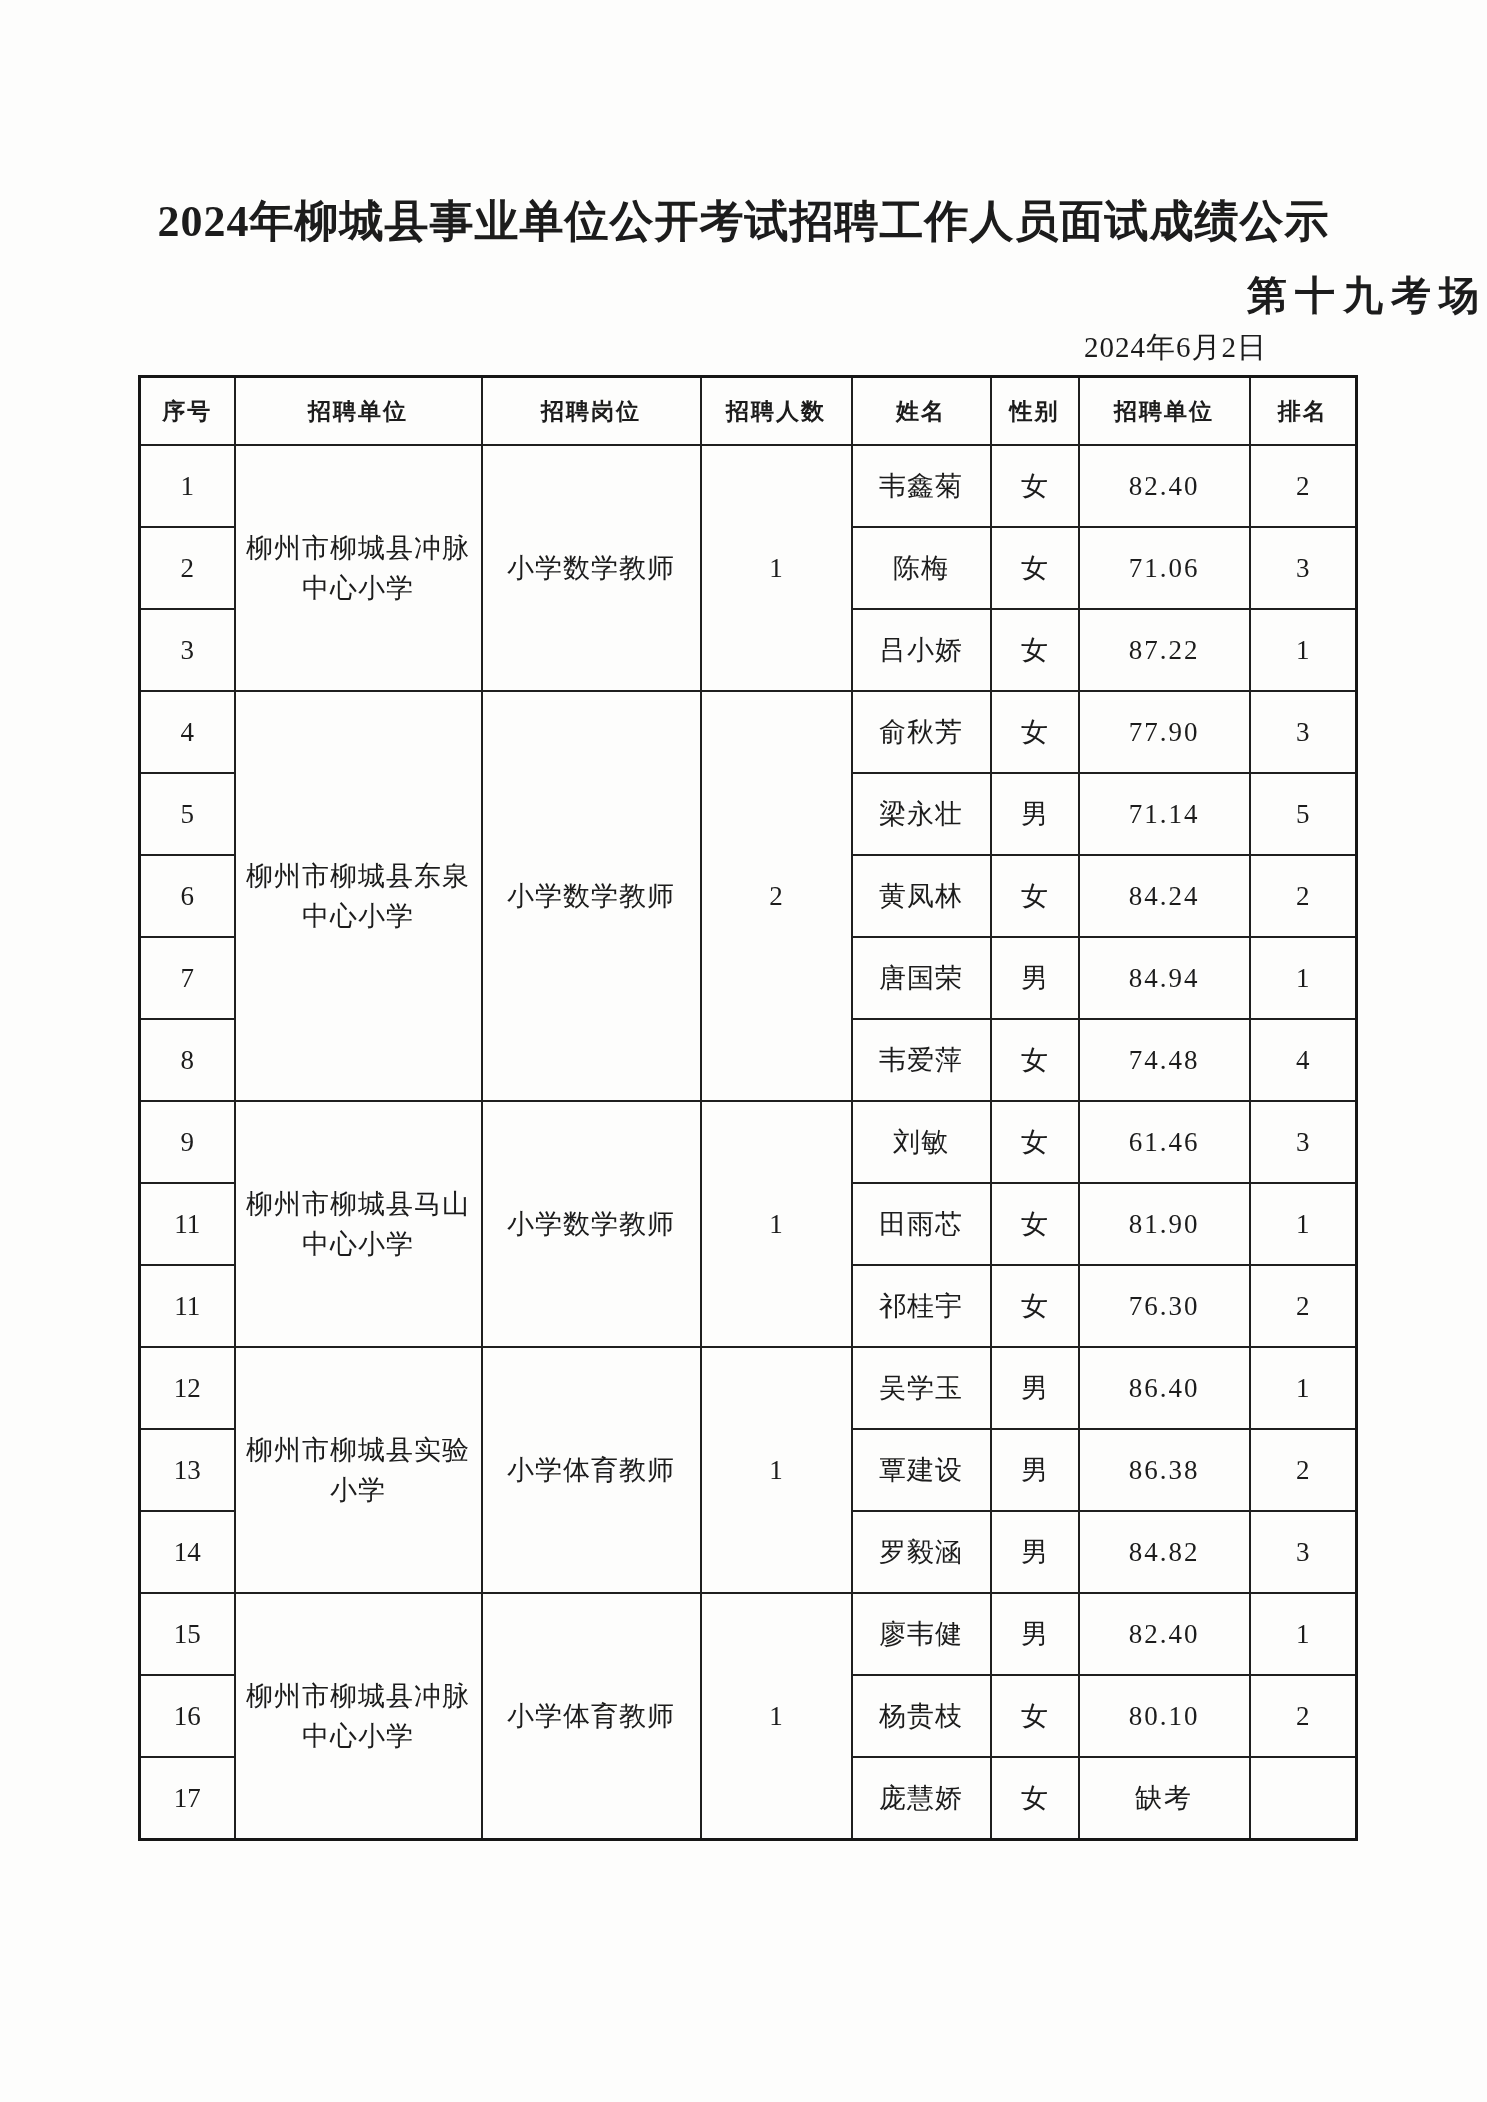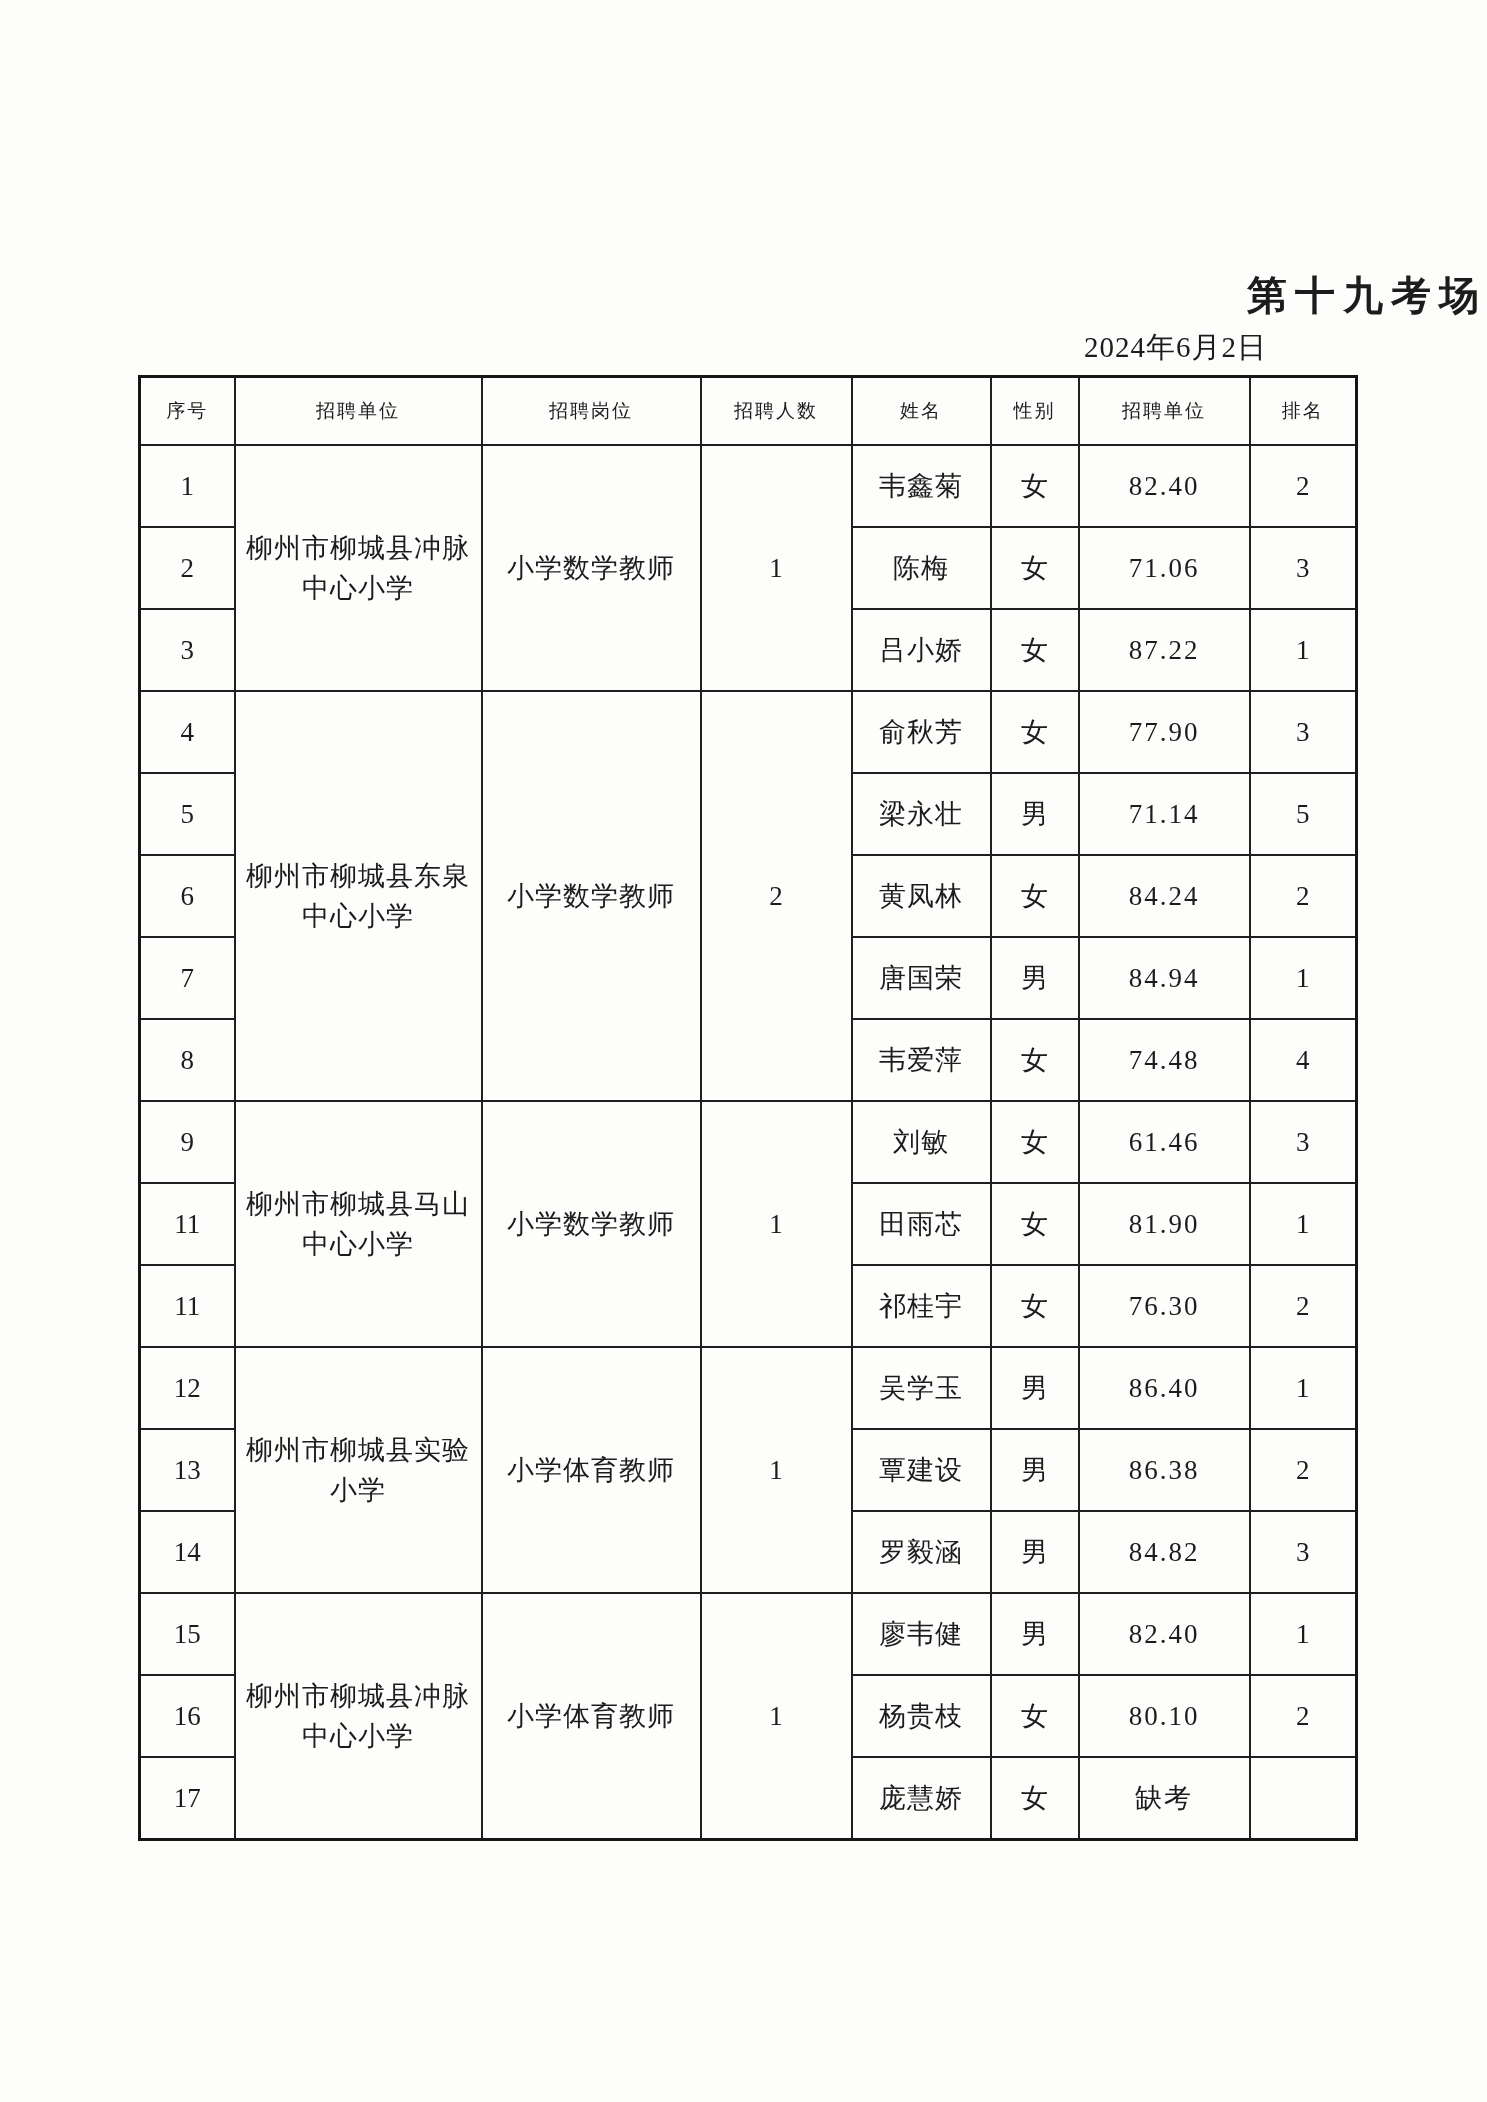"2024年柳城县事业单位公开考试招聘工作人员面试成绩公示" div.title { html: none -> <div>2024年柳城县事业单位公开考试招聘工作人员面试成绩公示</div> }
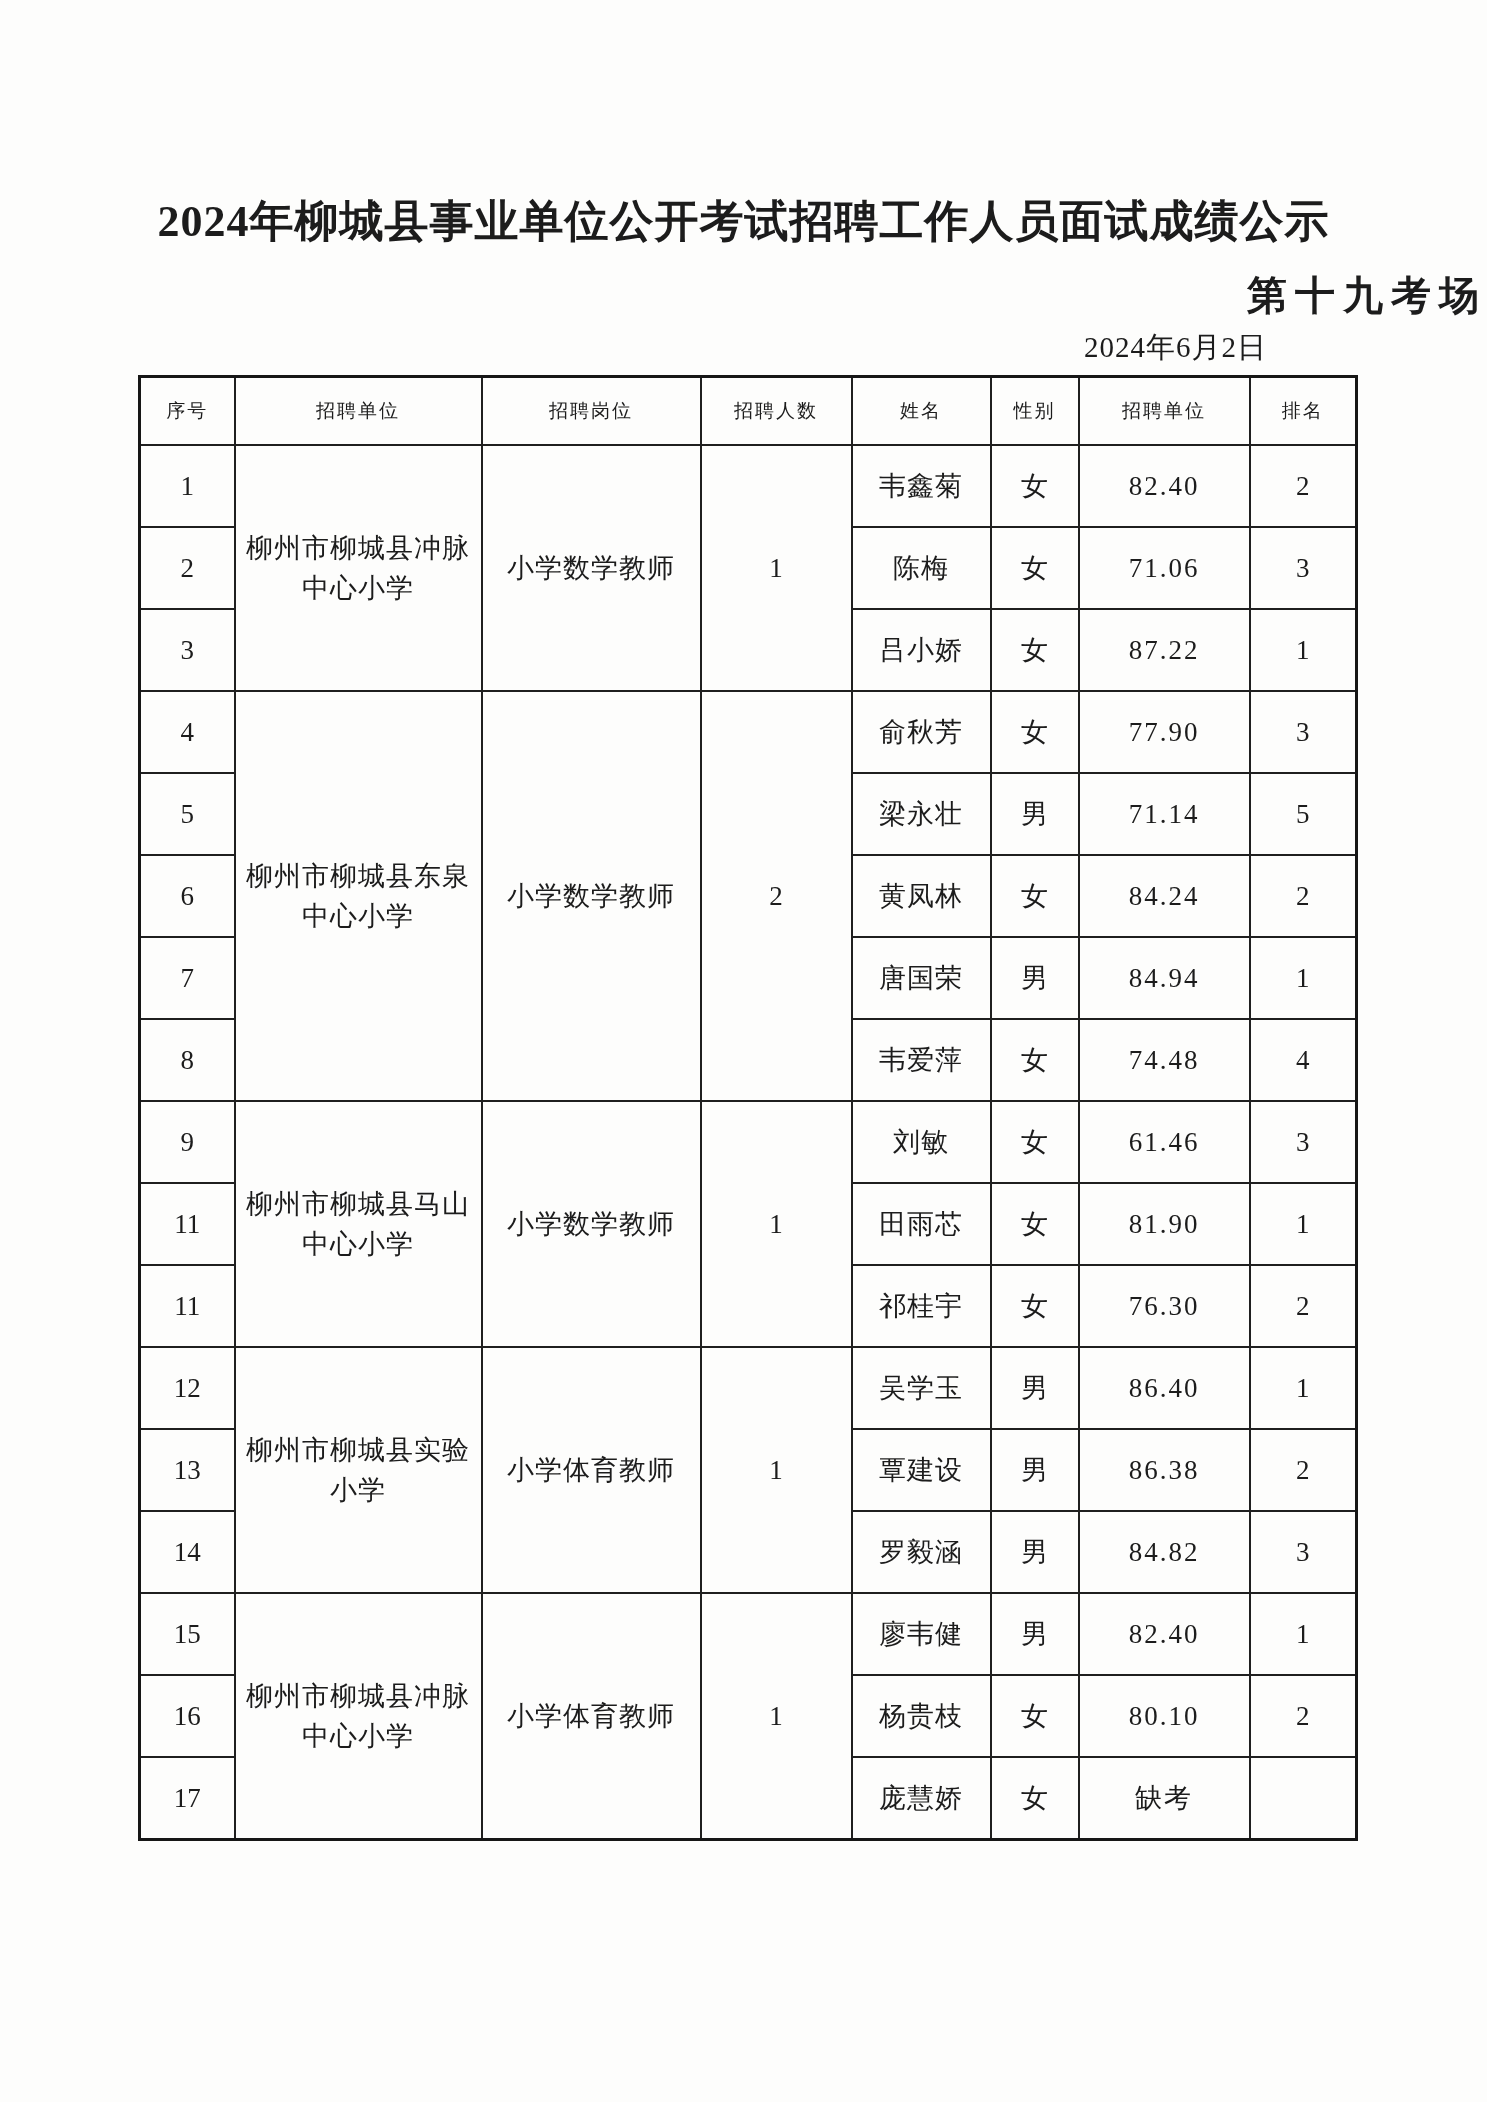"序号" table.results th { font-size: 19px -> 23px; font-weight: normal -> bold }
